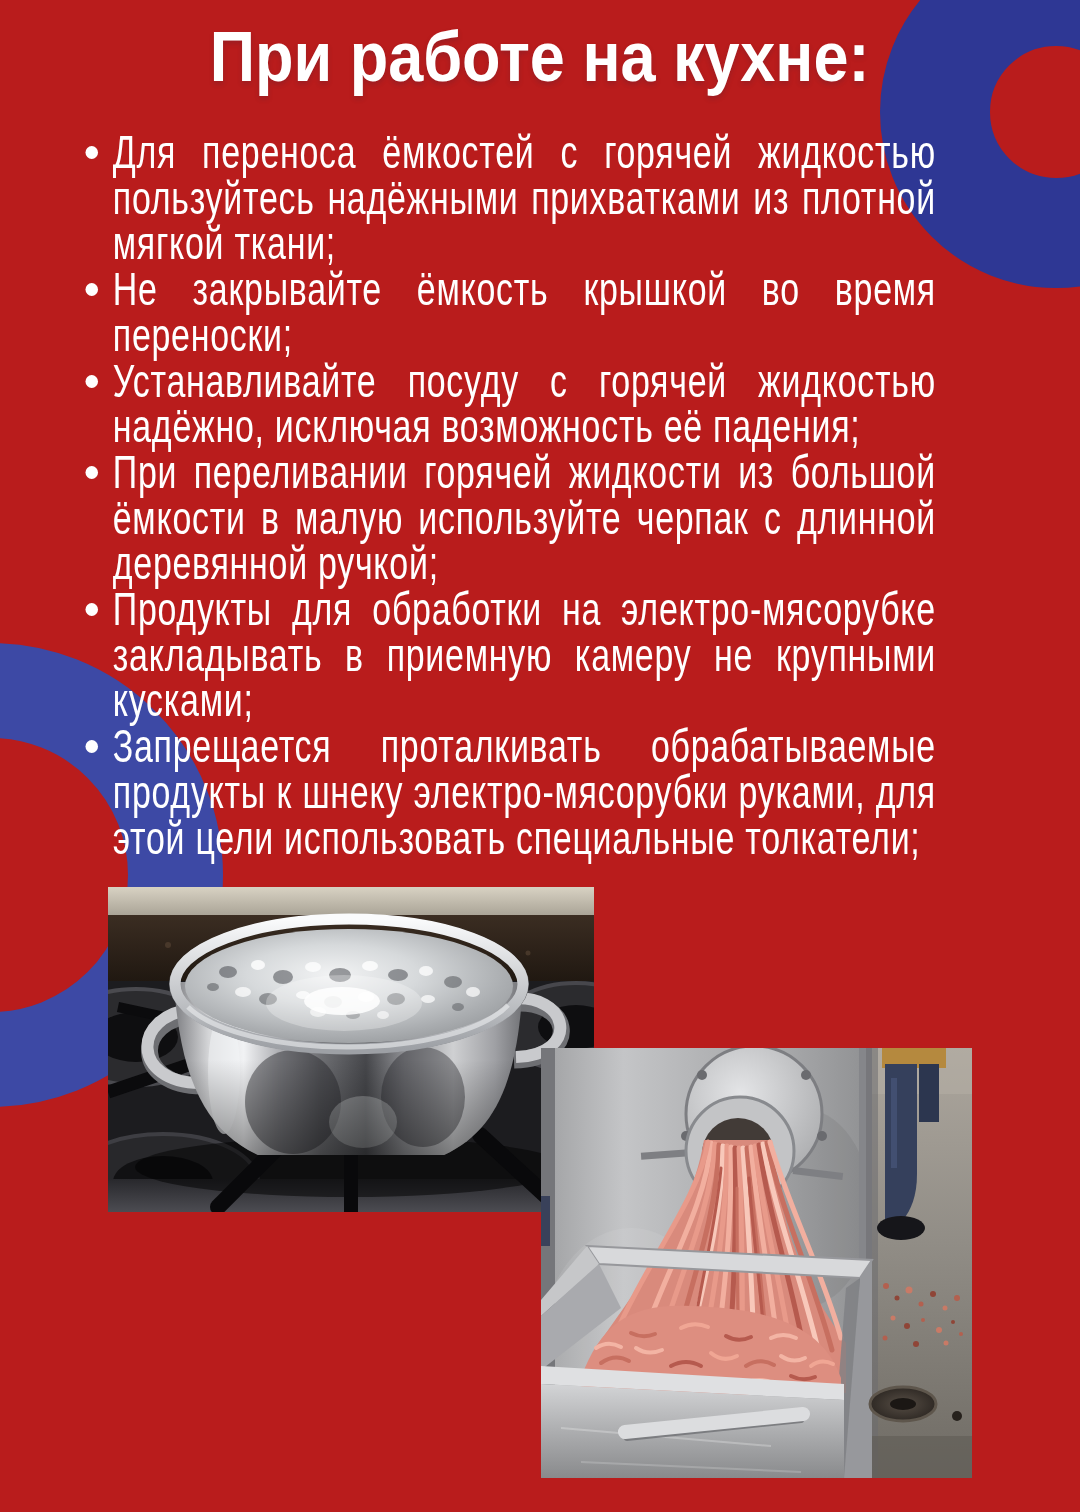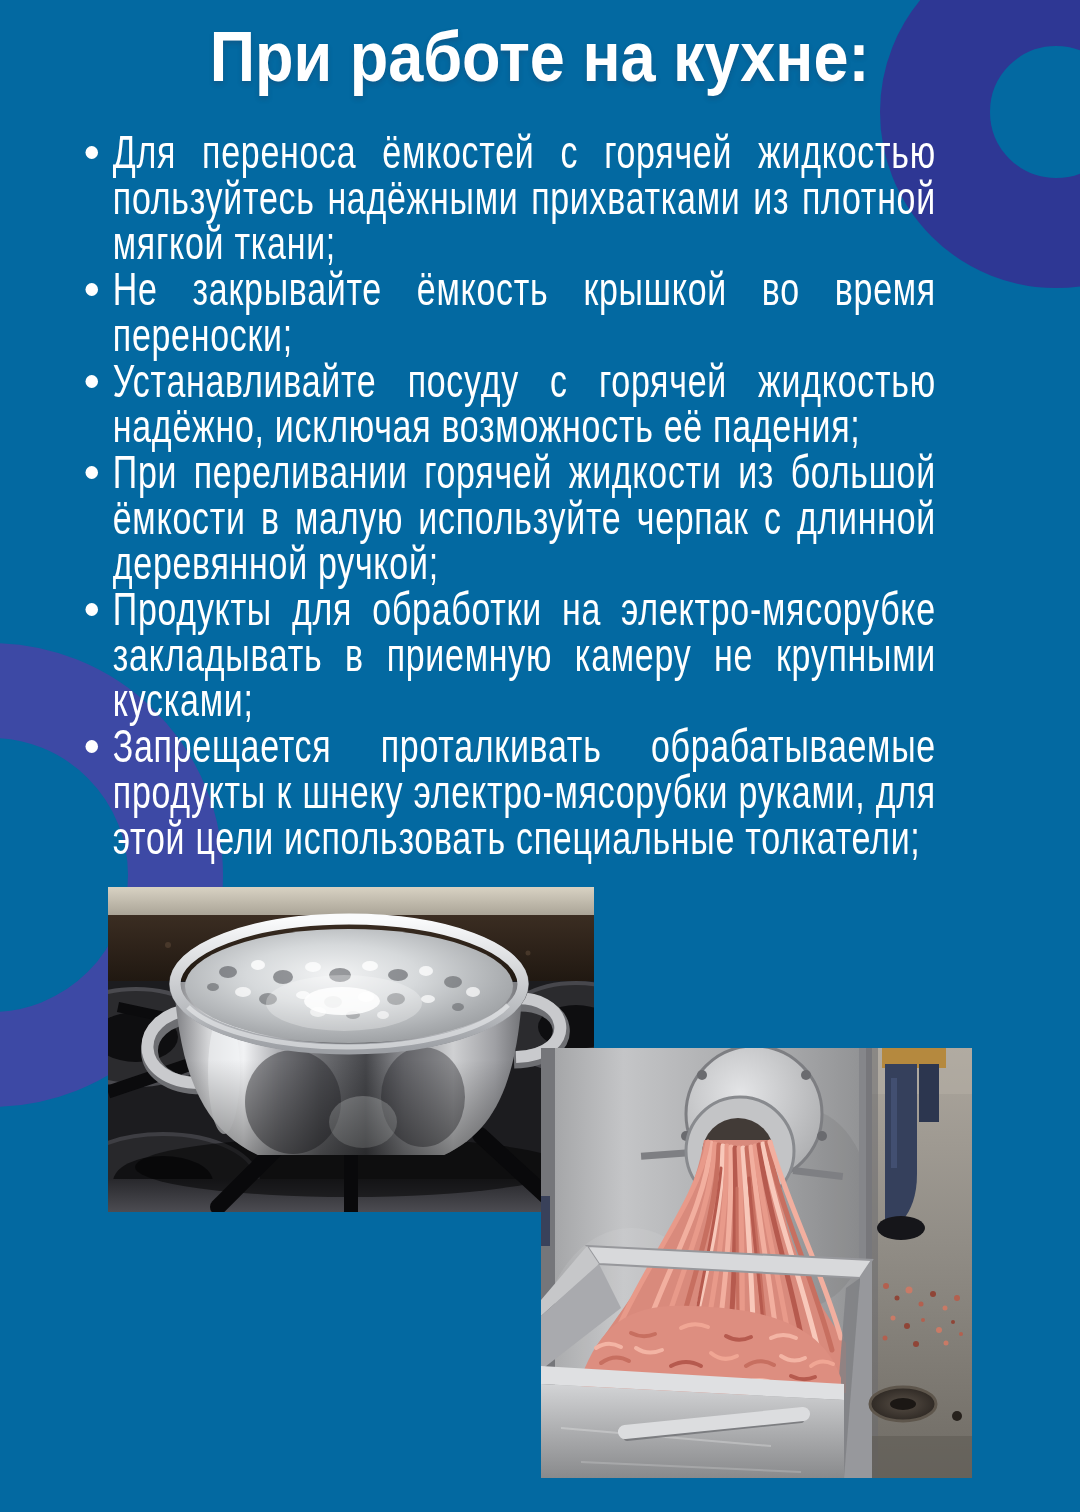"При работе на кухне:" .poster { background: #0369a1 -> #b91c1c }
